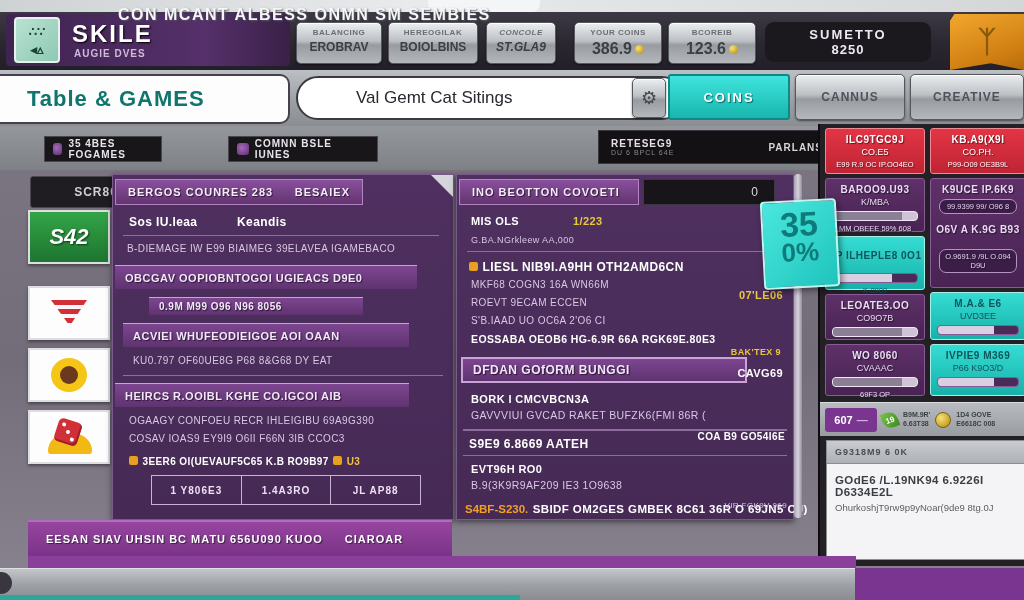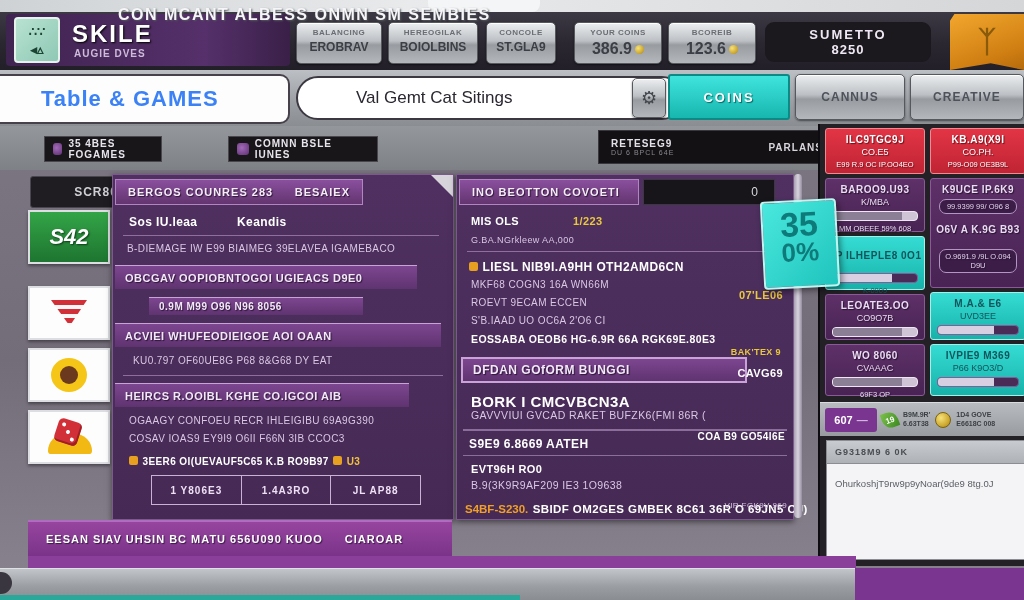"CONCOLE" div.abs { font-style: none -> italic }
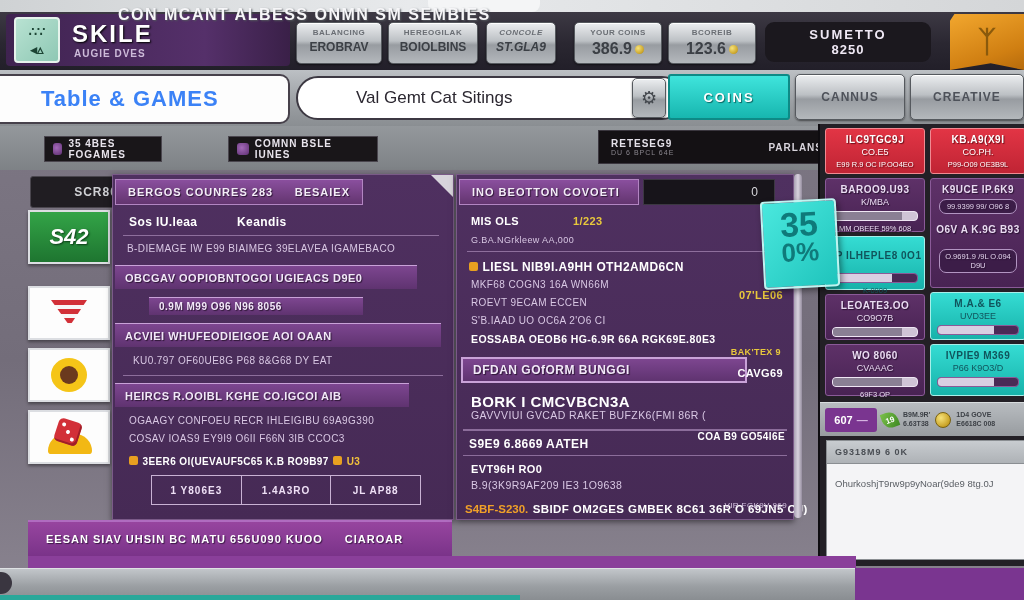"Table & GAMES" .pagetitle { color: #3b82f6 -> #0f766e; margin-left: 41px -> 27px }
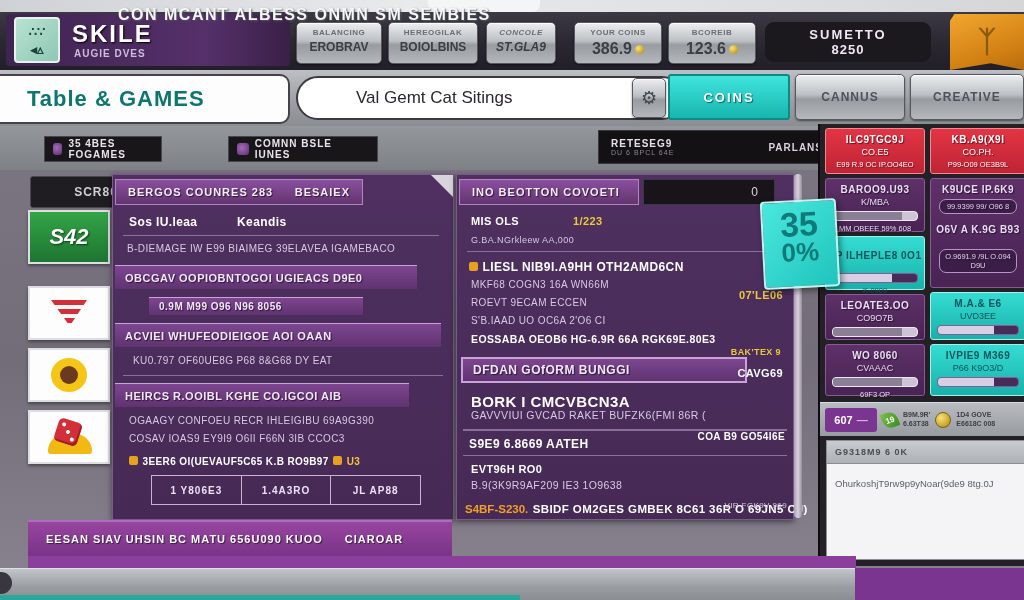"ACVIEI WHUFEODIEIGOE AOI OAAN" div.abs { left: 2px -> 10px; width: 326px -> 286px }
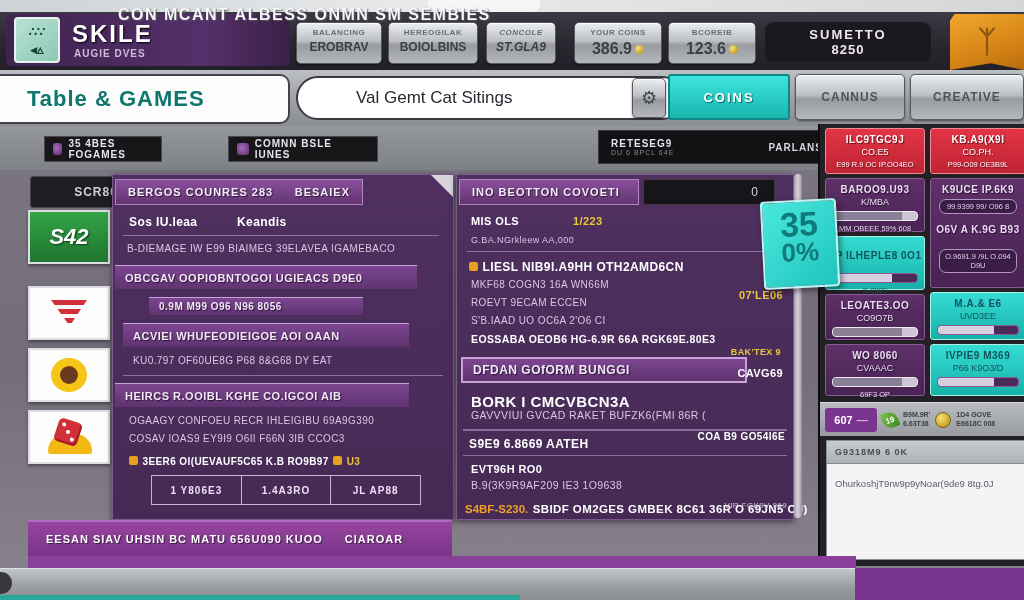"BORK I CMCVBCN3A" div.abs { font-size: 15px -> 11px }
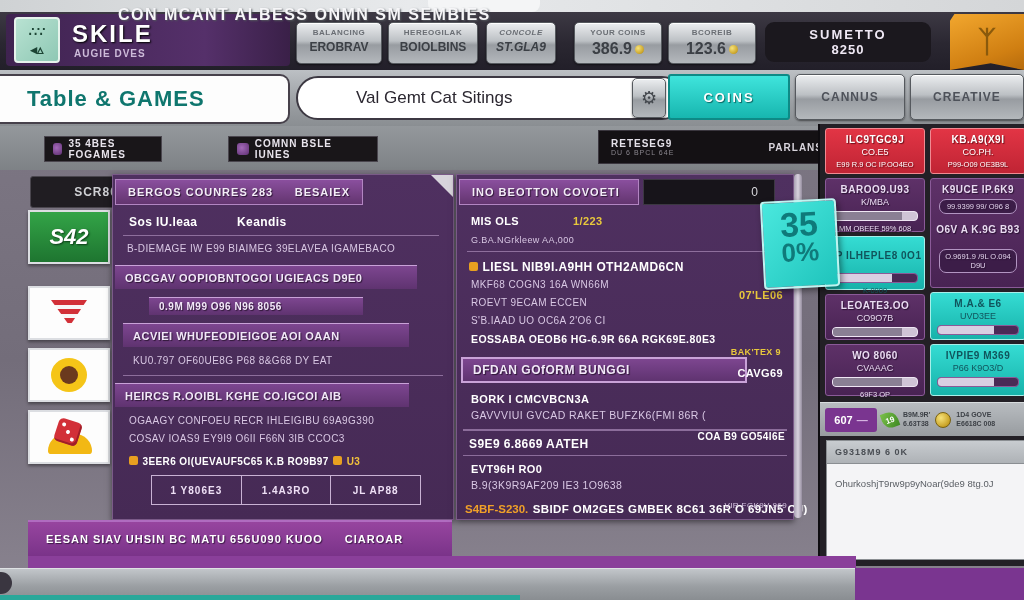"GOdE6 /L.19NK94 6.9226I D6334E2L" div.infol1 { html: none -> <div>GOdE6 /L.19NK94 6.9226I D6334E2L</div> }
